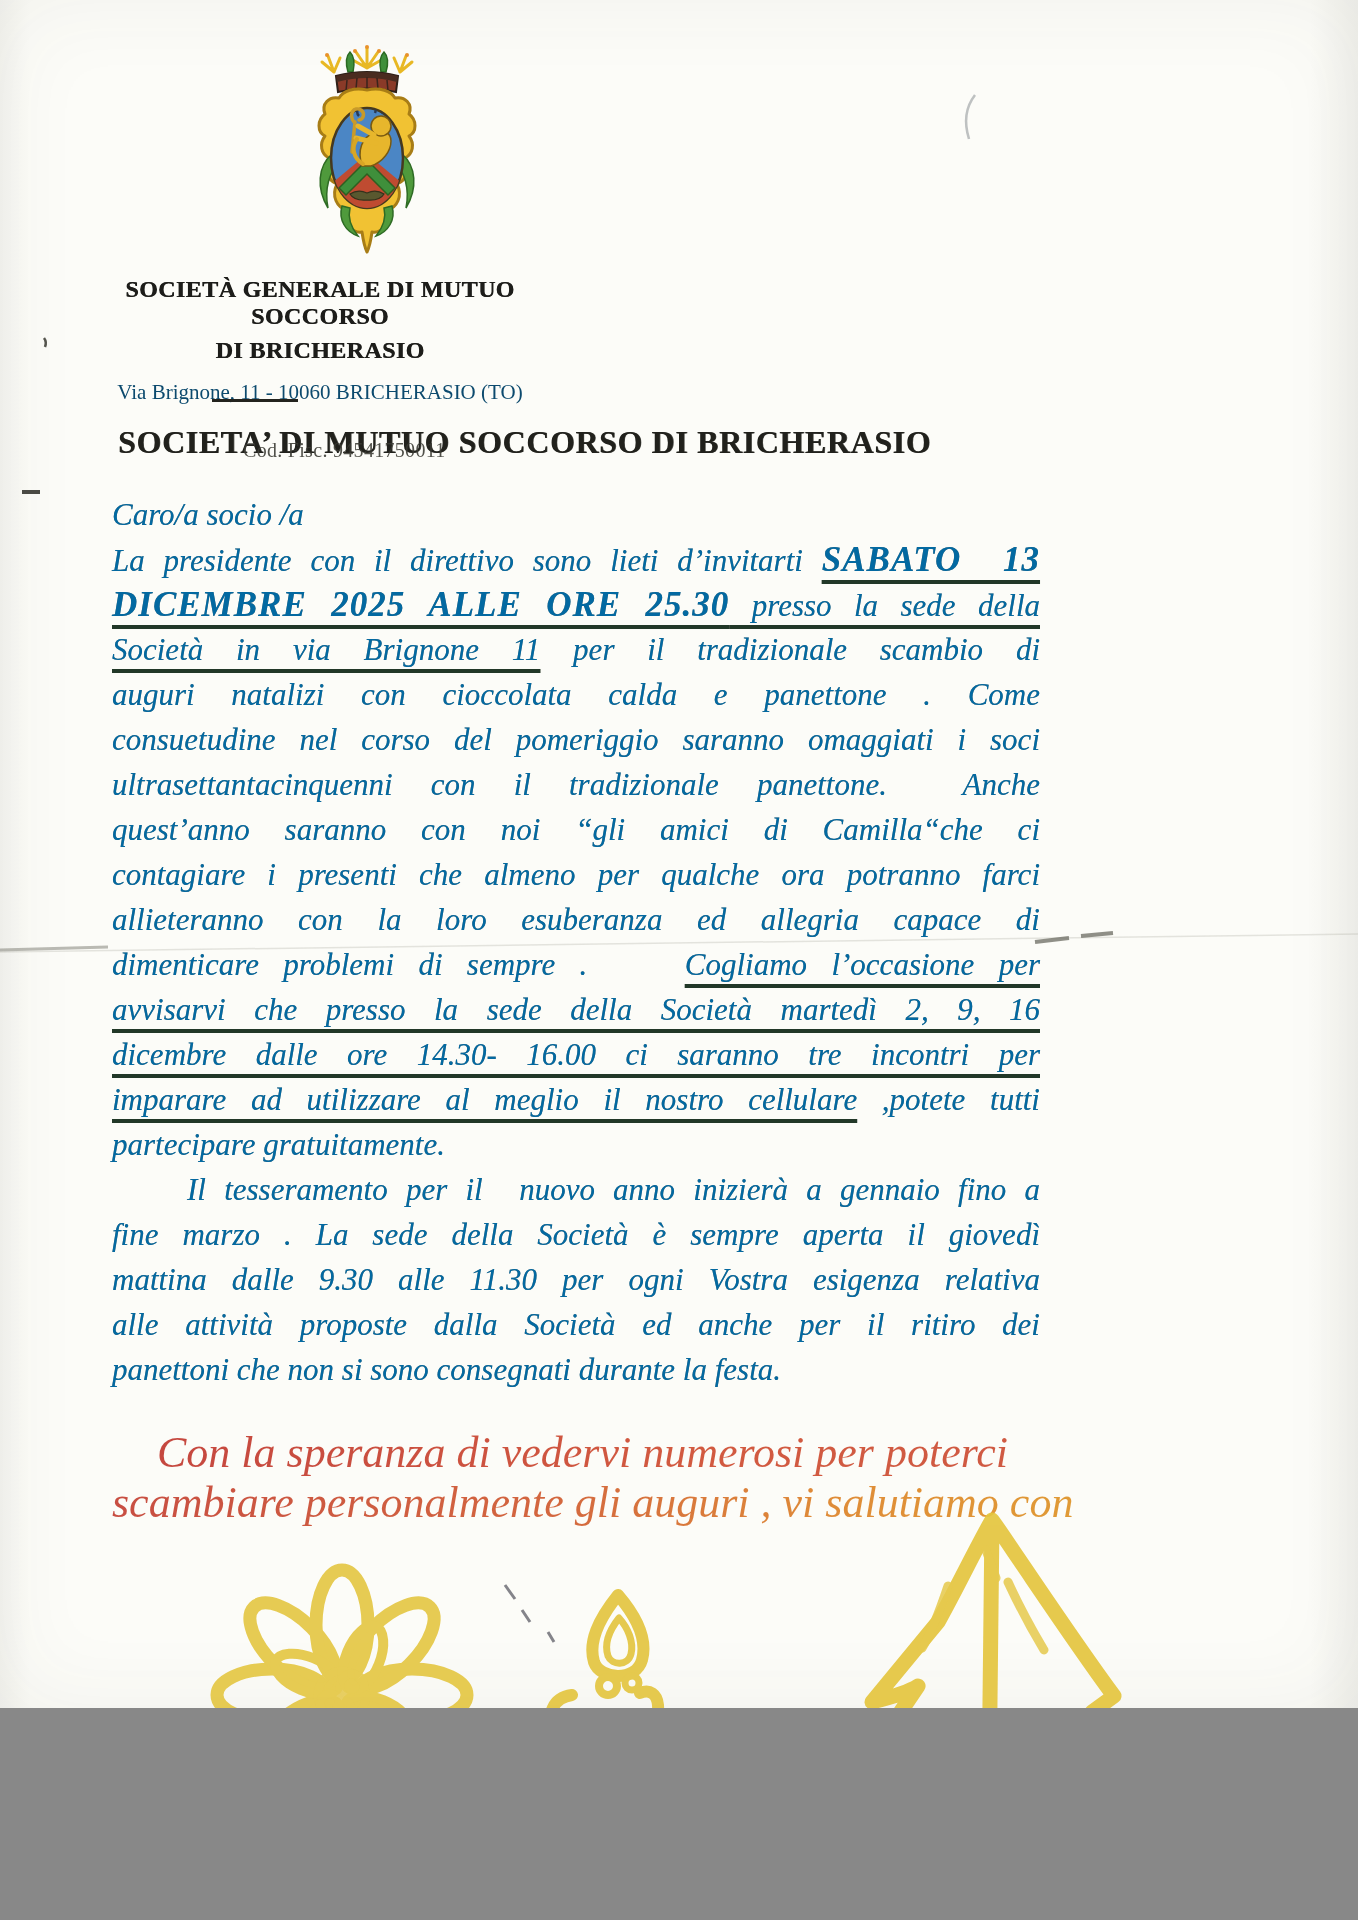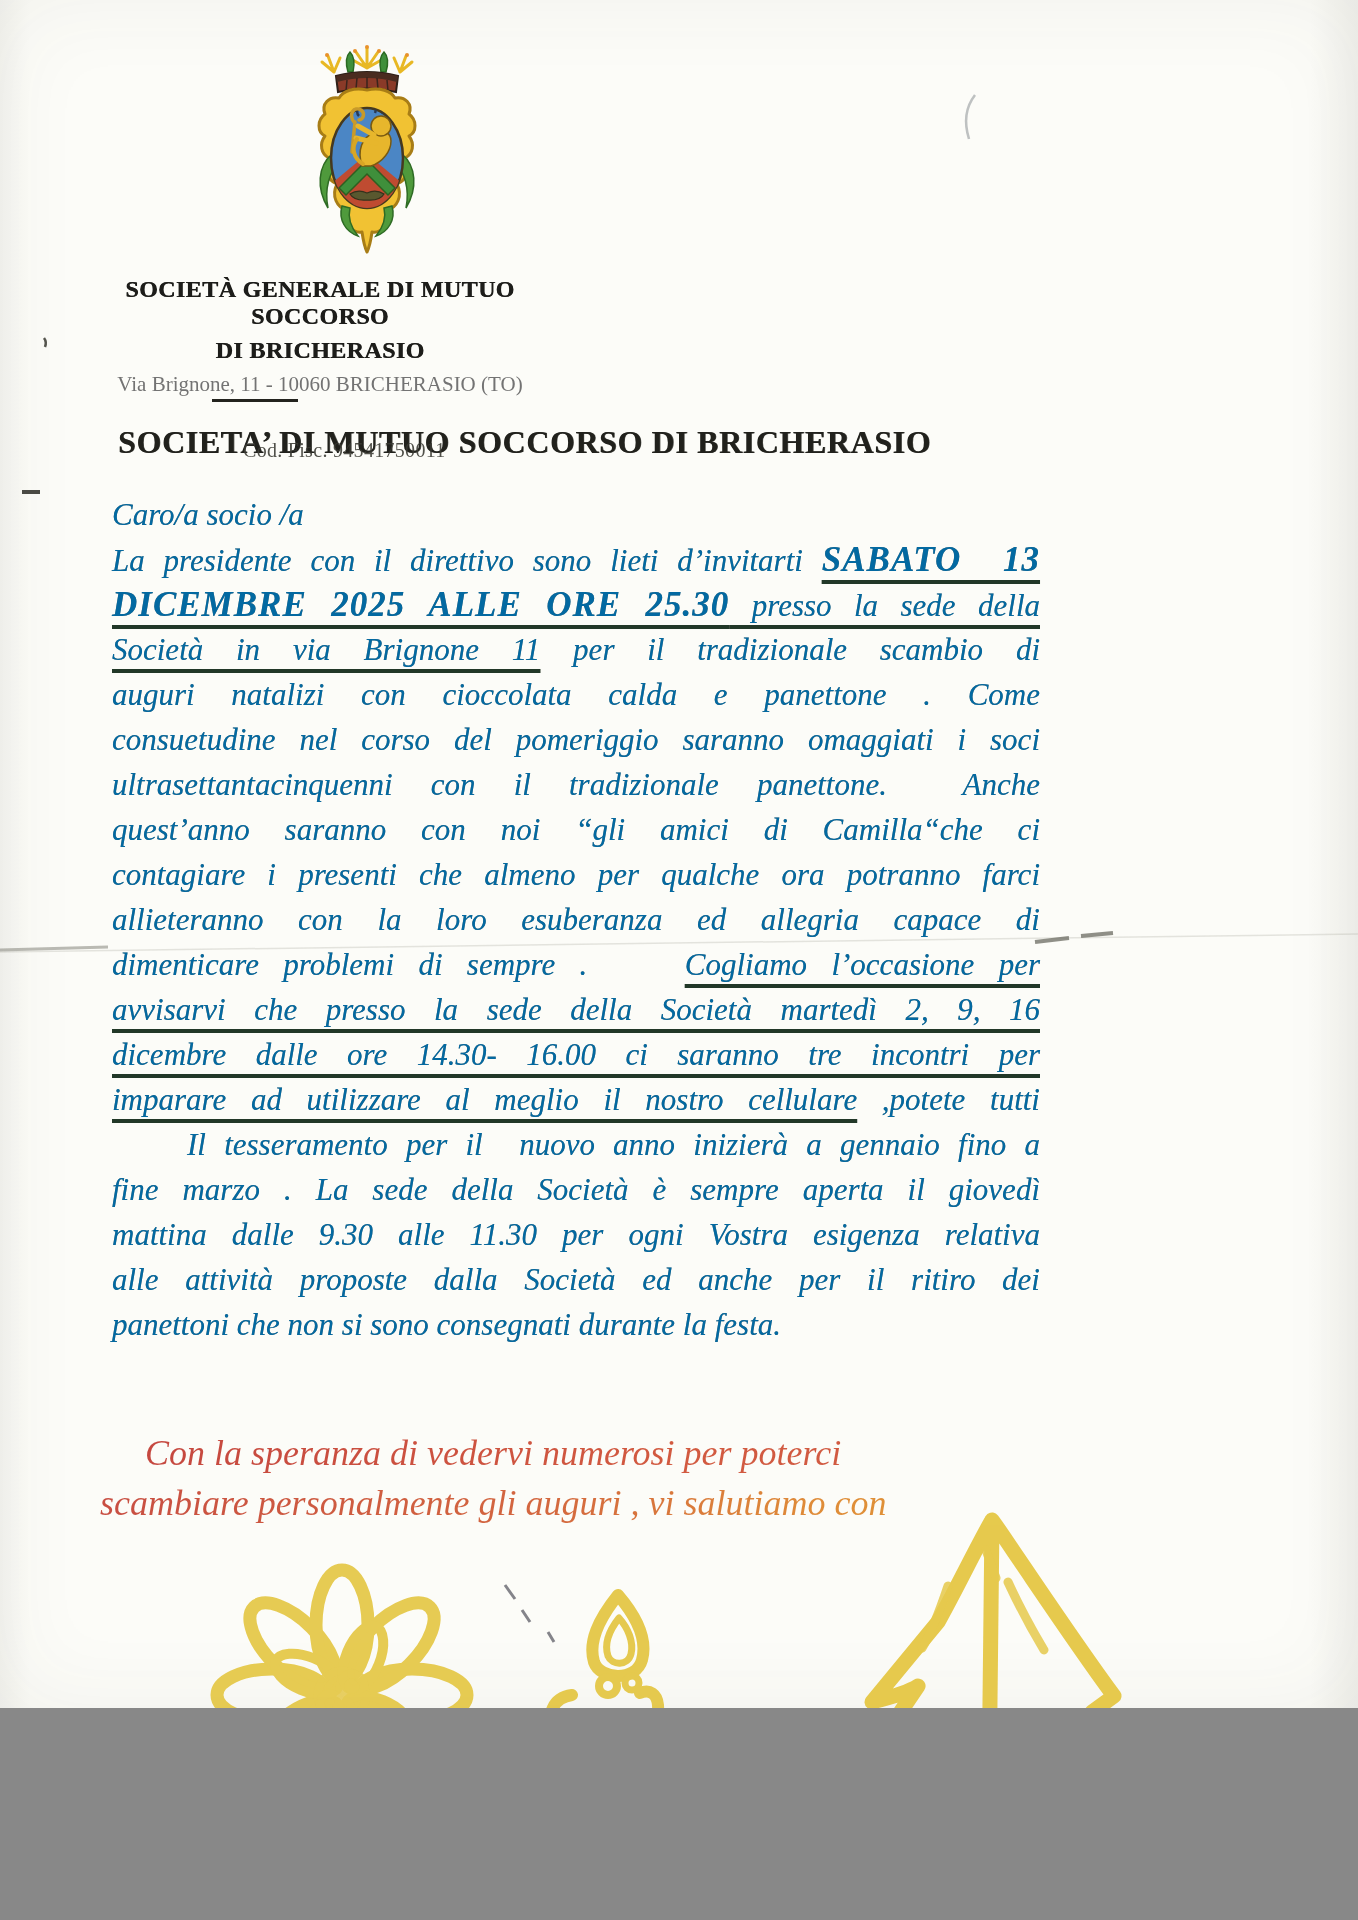"Via Brignone, 11 - 10060" .addr { color: #737373 -> #0c4a6e; margin-top: 8px -> 16px }
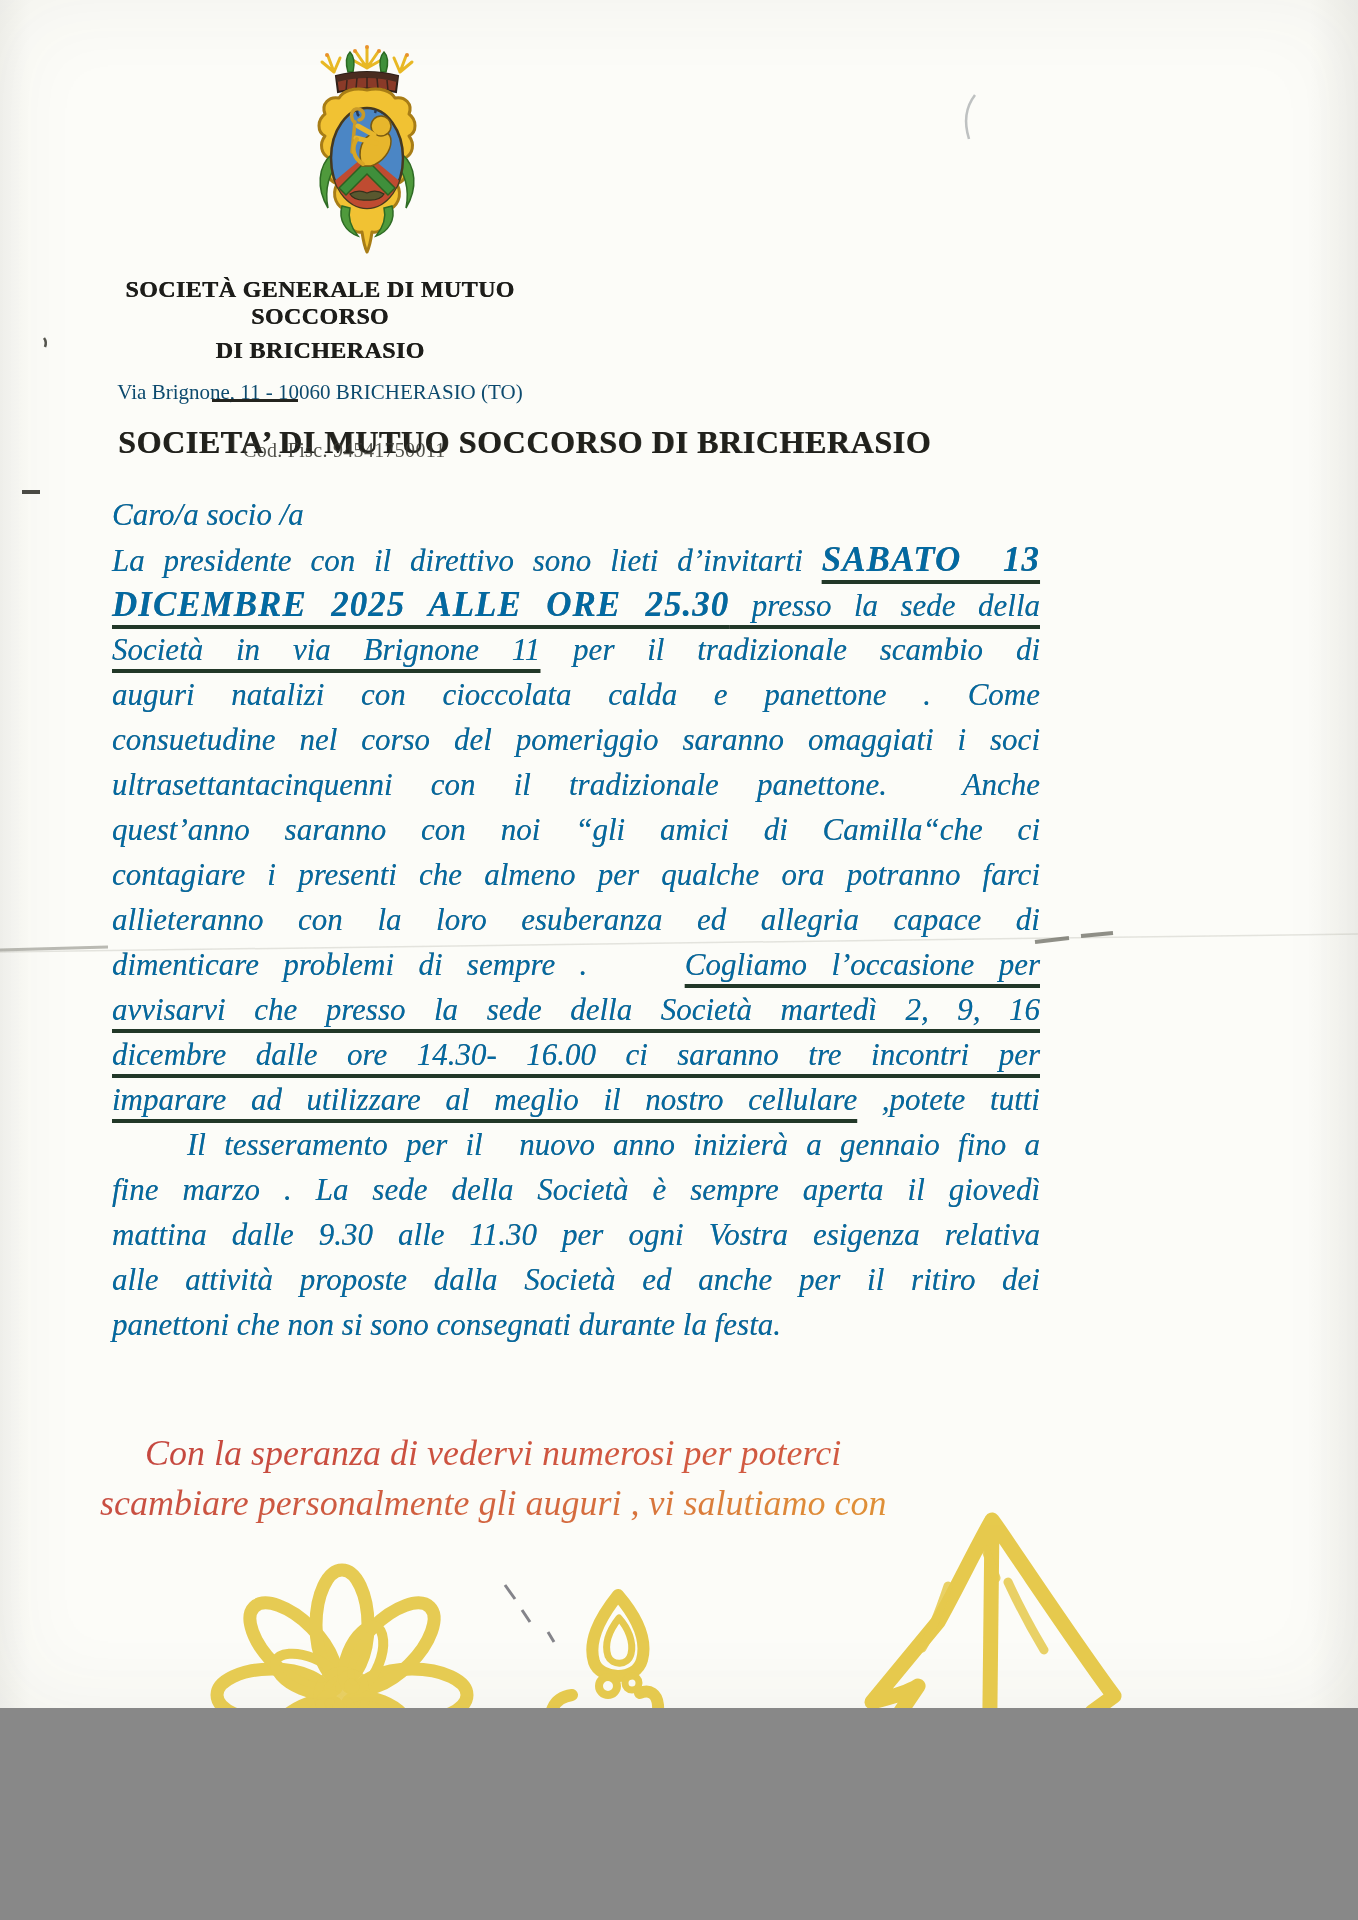"partecipare gratuitamente." div.bline { html: none -> <div><span>partecipare gratuitamente.</span></div> }
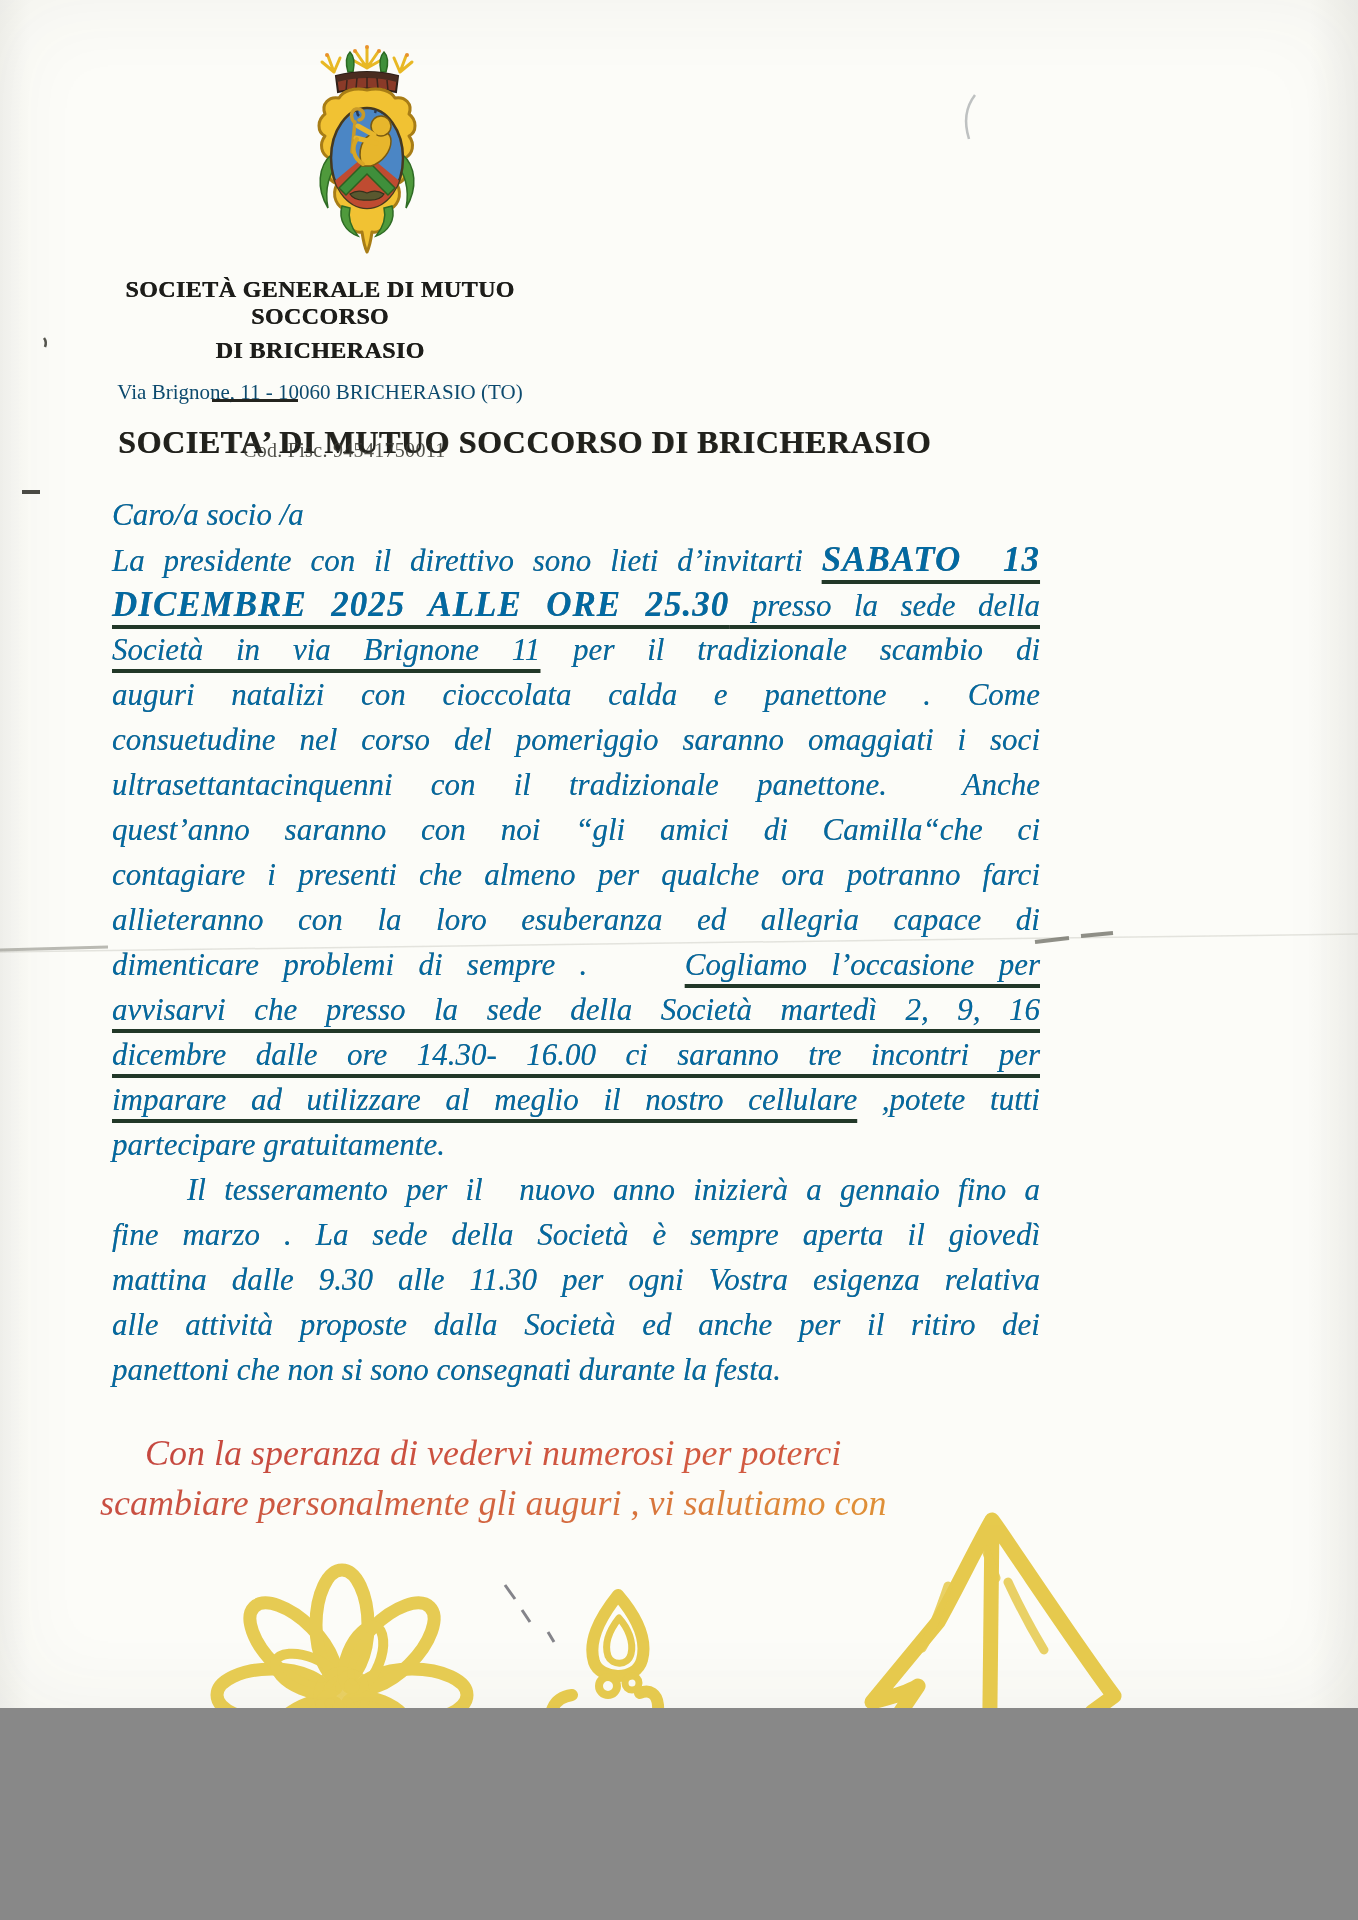"Con la speranza di vedervi" .closing { font-size: 36px -> 44px; left: 100px -> 112px }
